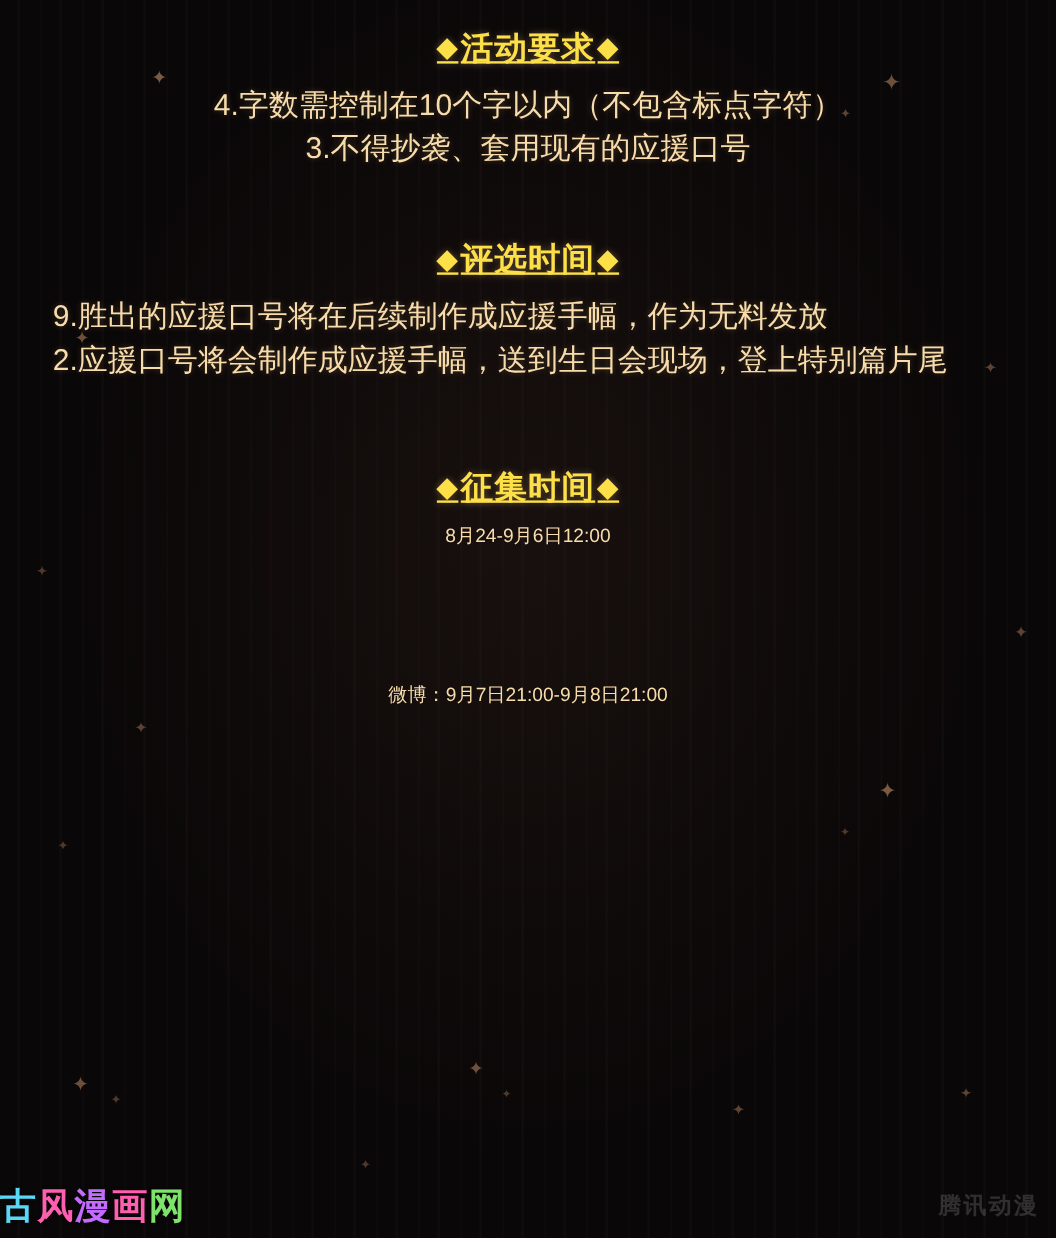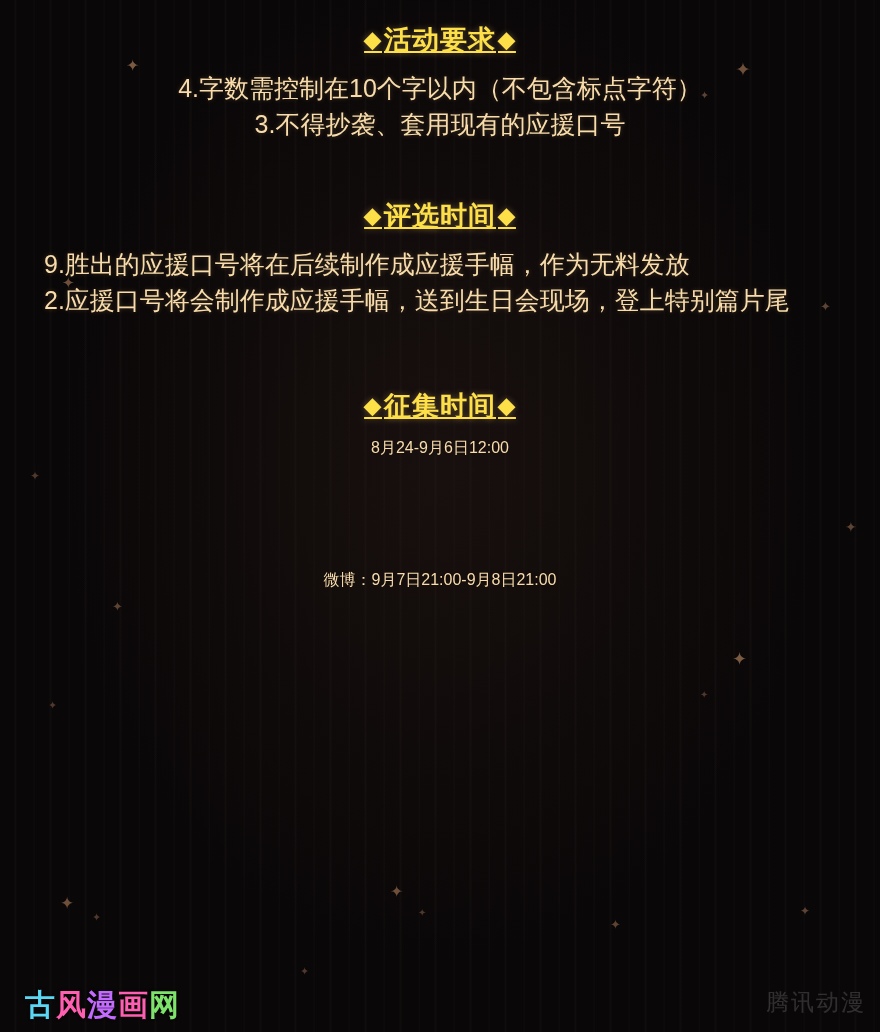"古风漫画网" .watermark-left { left: 25px -> 0 }
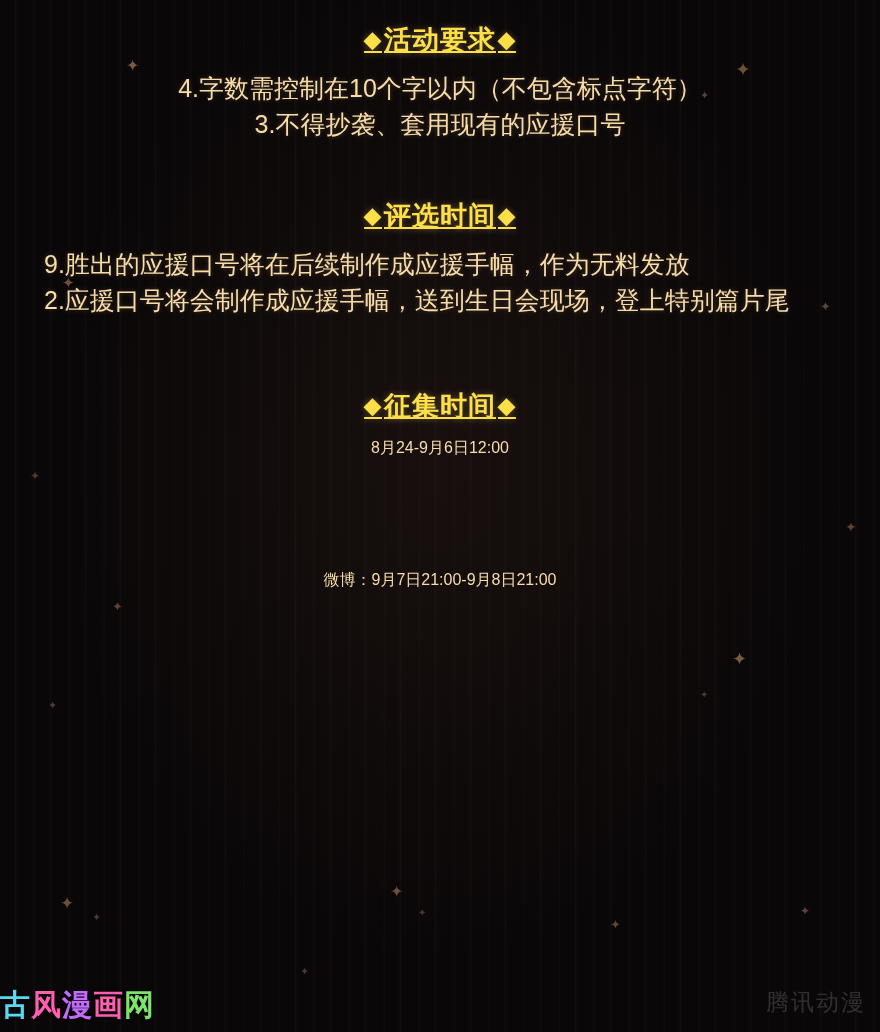"腾讯动漫" .watermark-right { font-size: 23px -> 19px; font-weight: normal -> bold }
